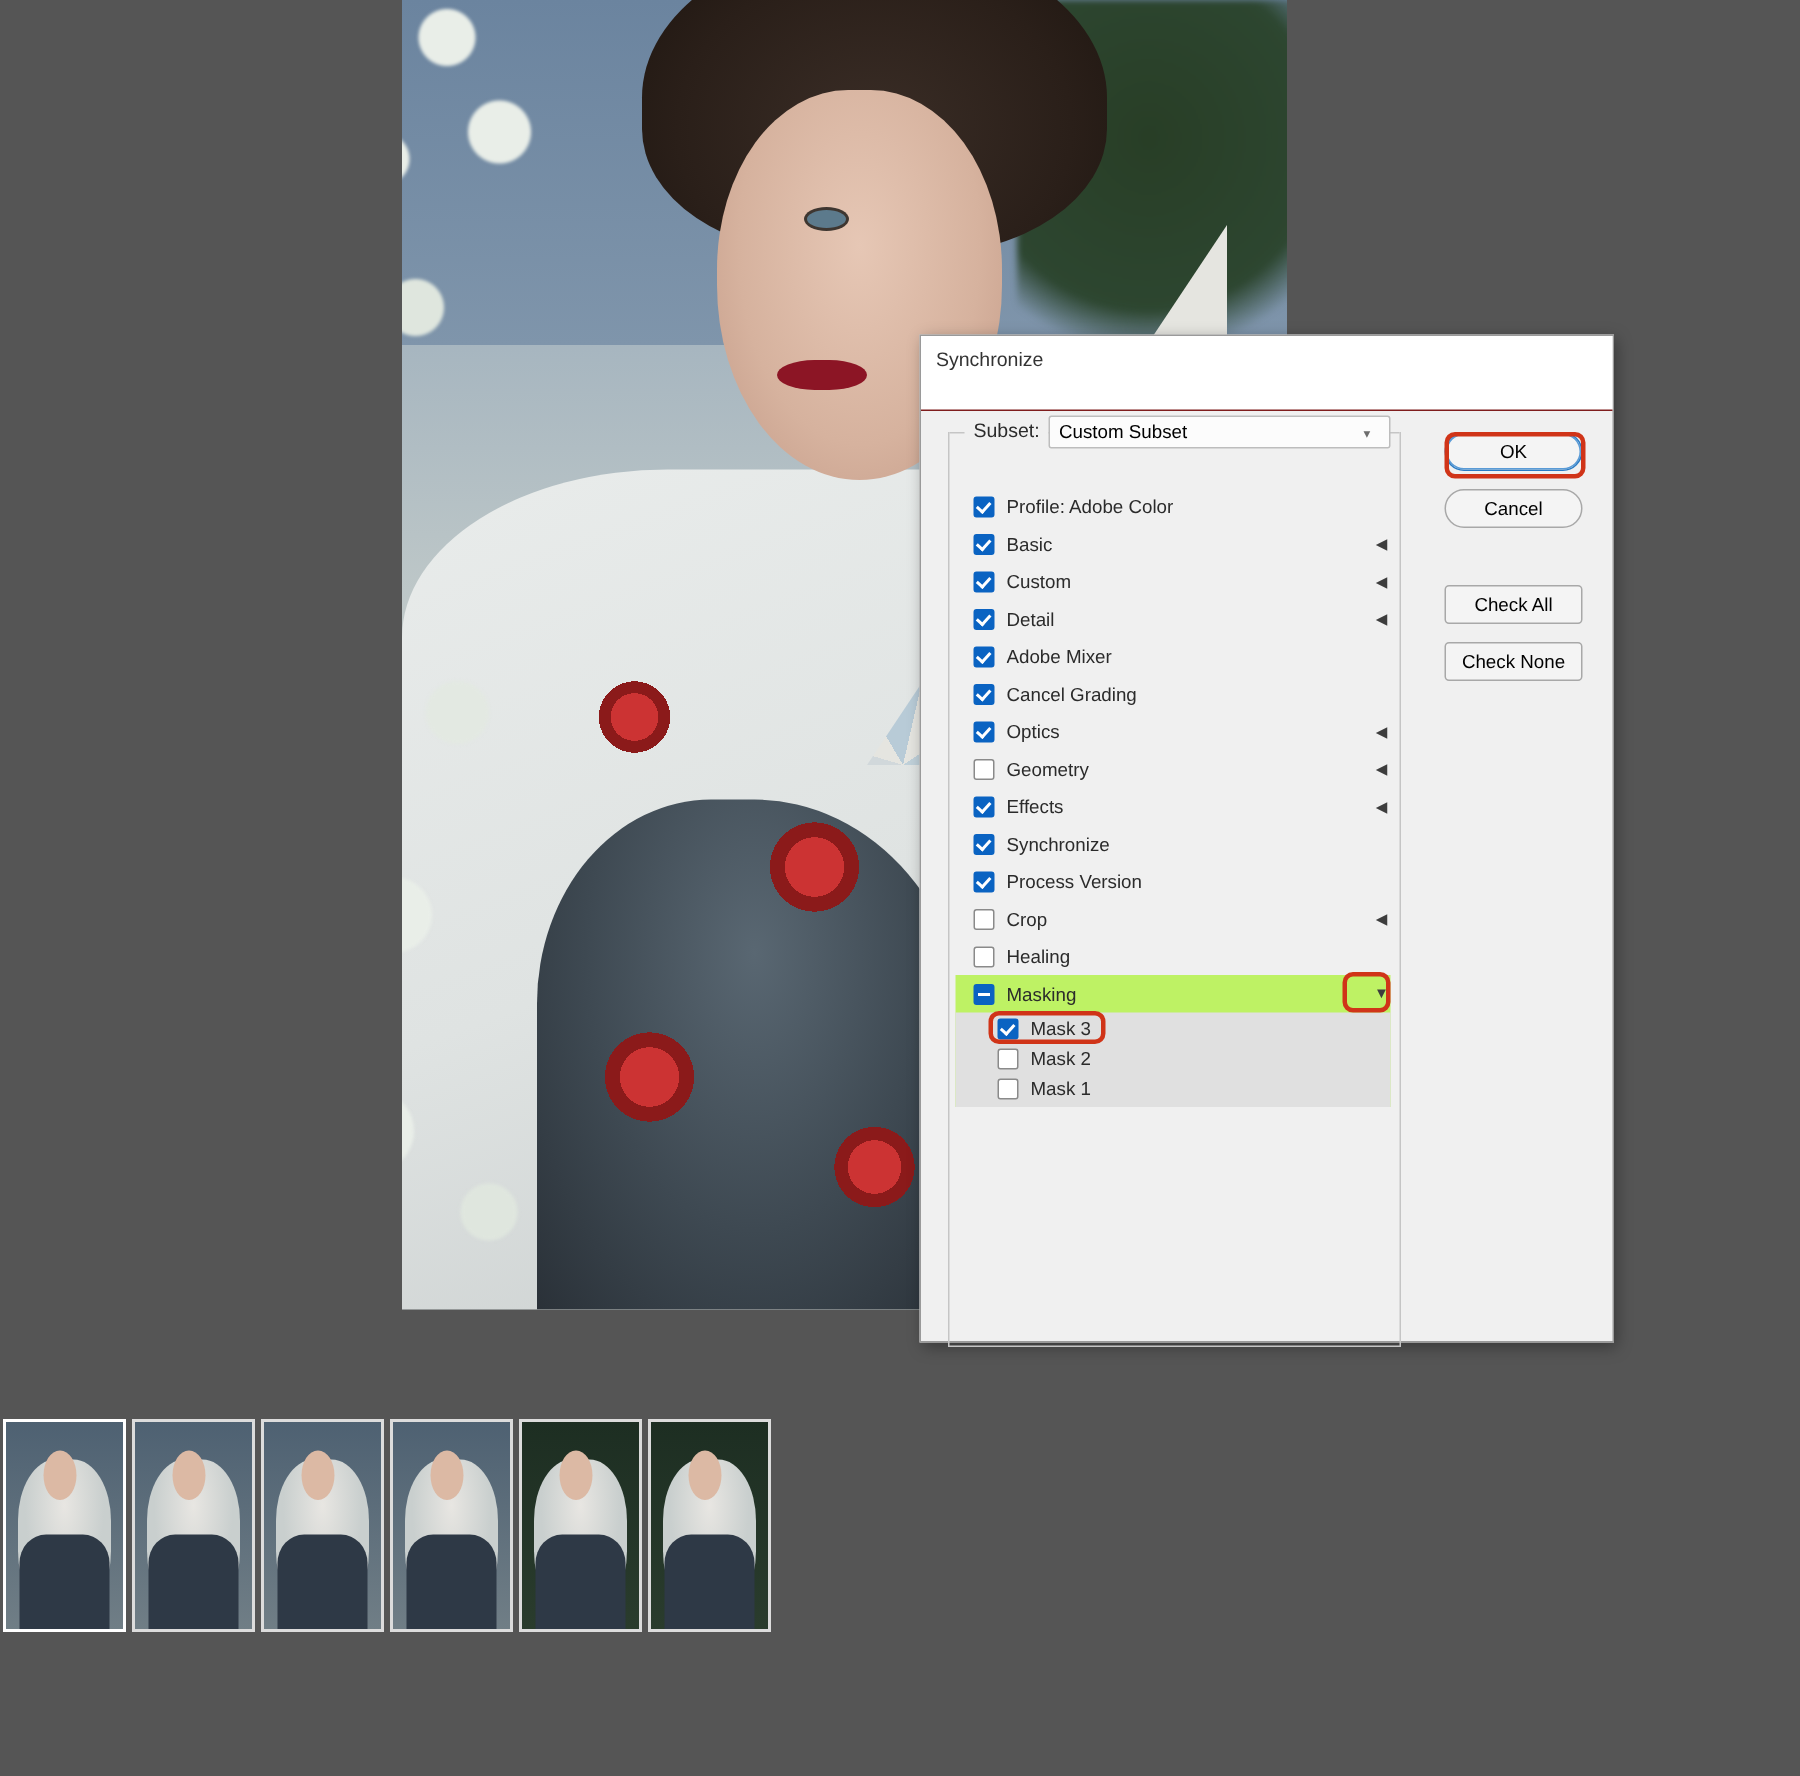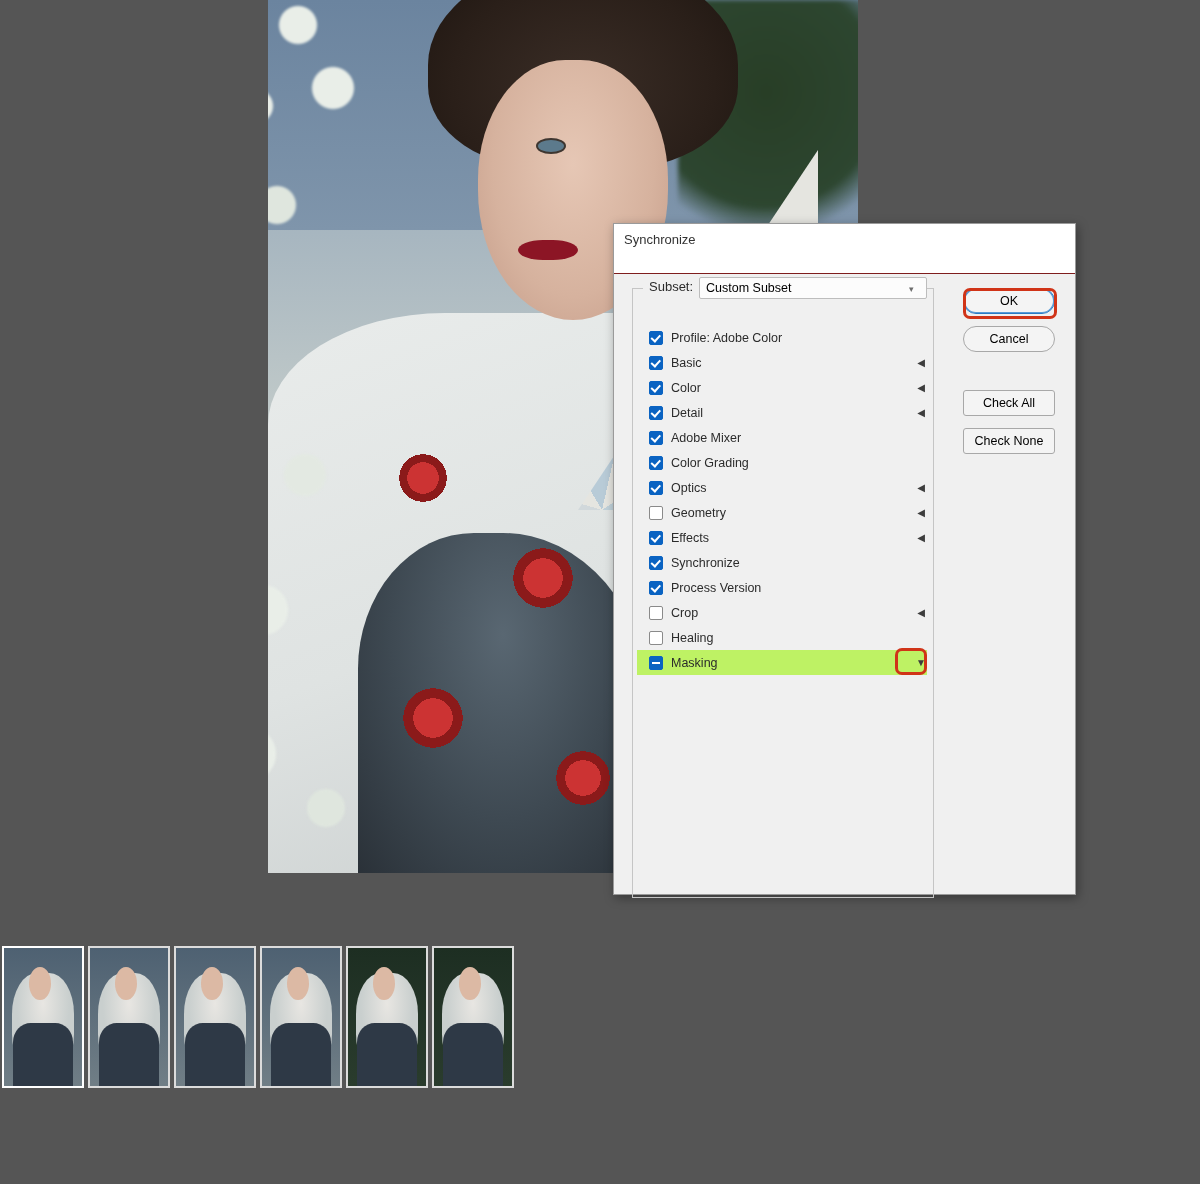"Color" span.lbl { text: Color -> Custom }
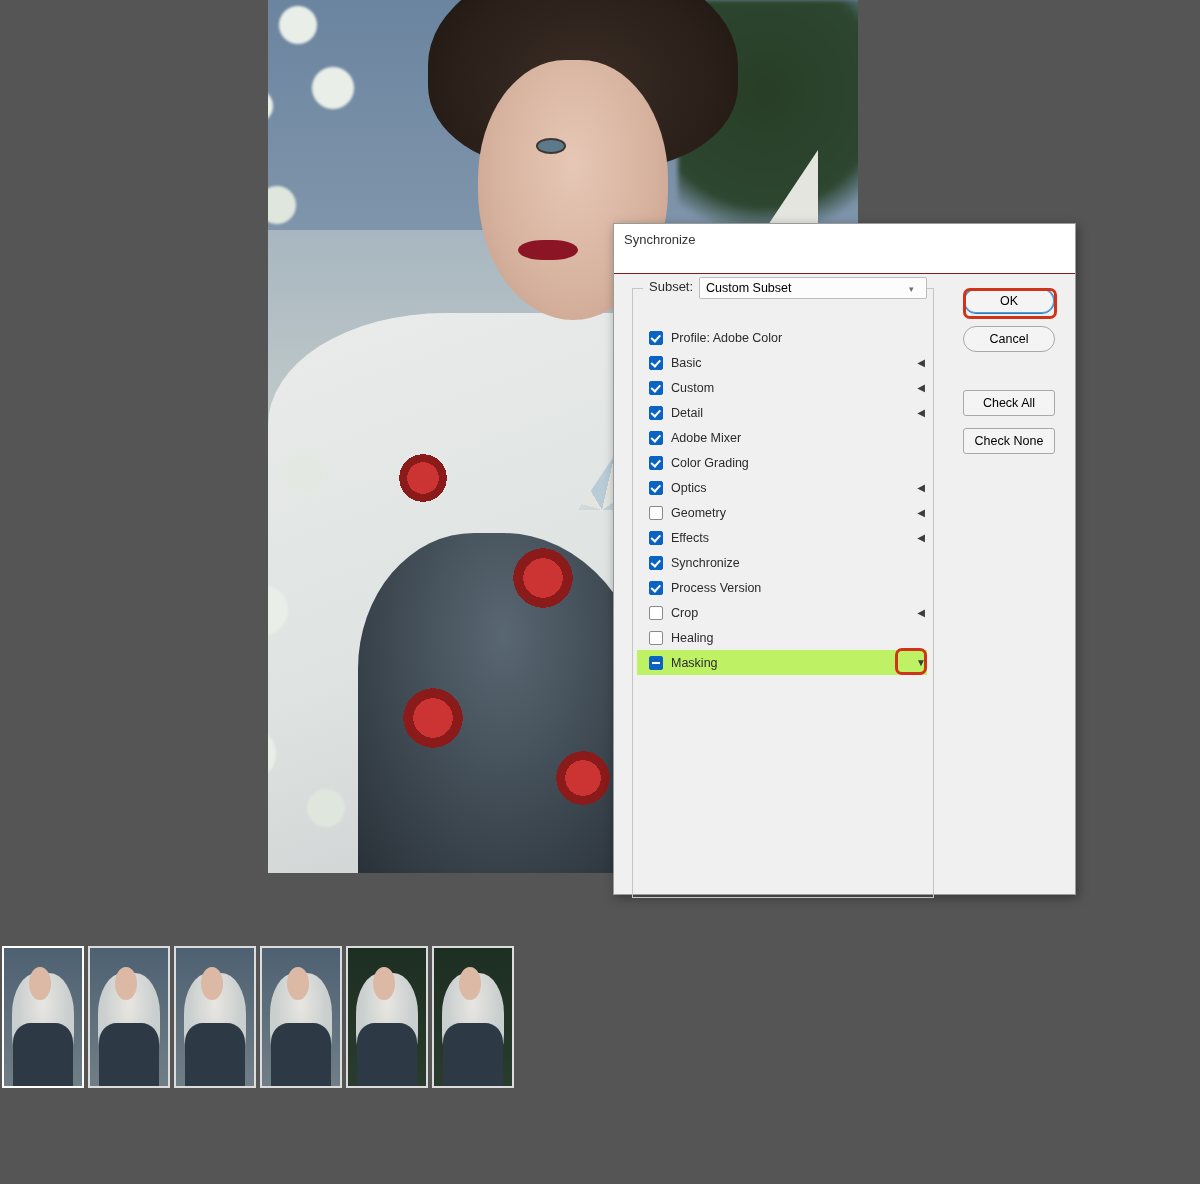"Color Grading" span.lbl { text: Color -> Cancel }
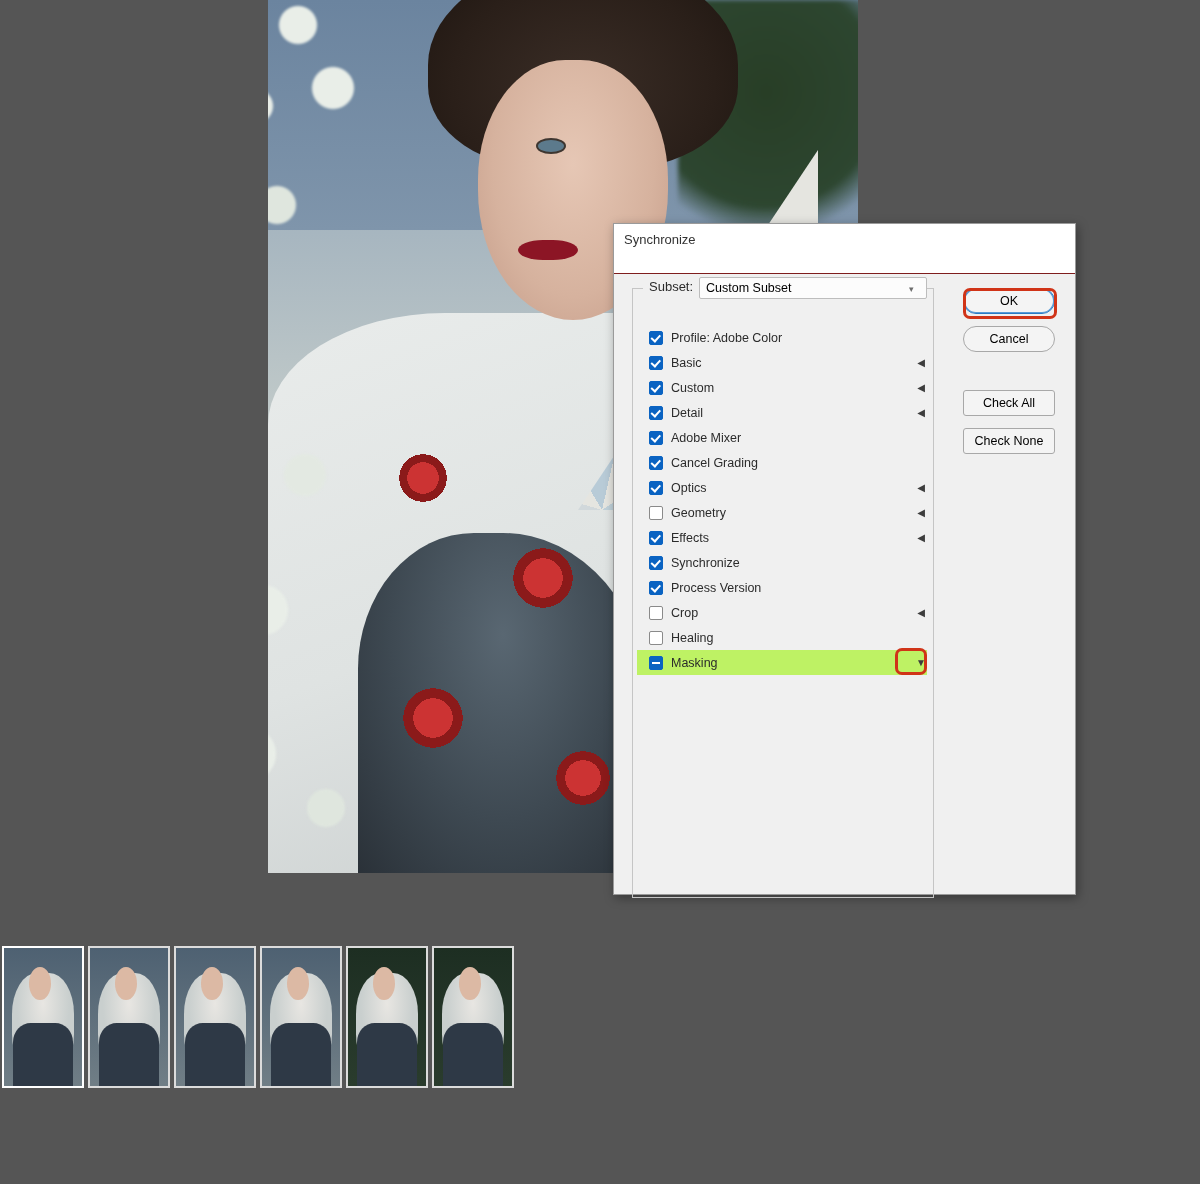"Mask 3" div.sub-rows { html: none -> <div> <div> <span></span> <span>Mask 3</span> <span></span> </div> <div> <span></span> <span>Mask 2</span> </div> <div> <span></span> <span>Mask 1</span> </div> </div> }
